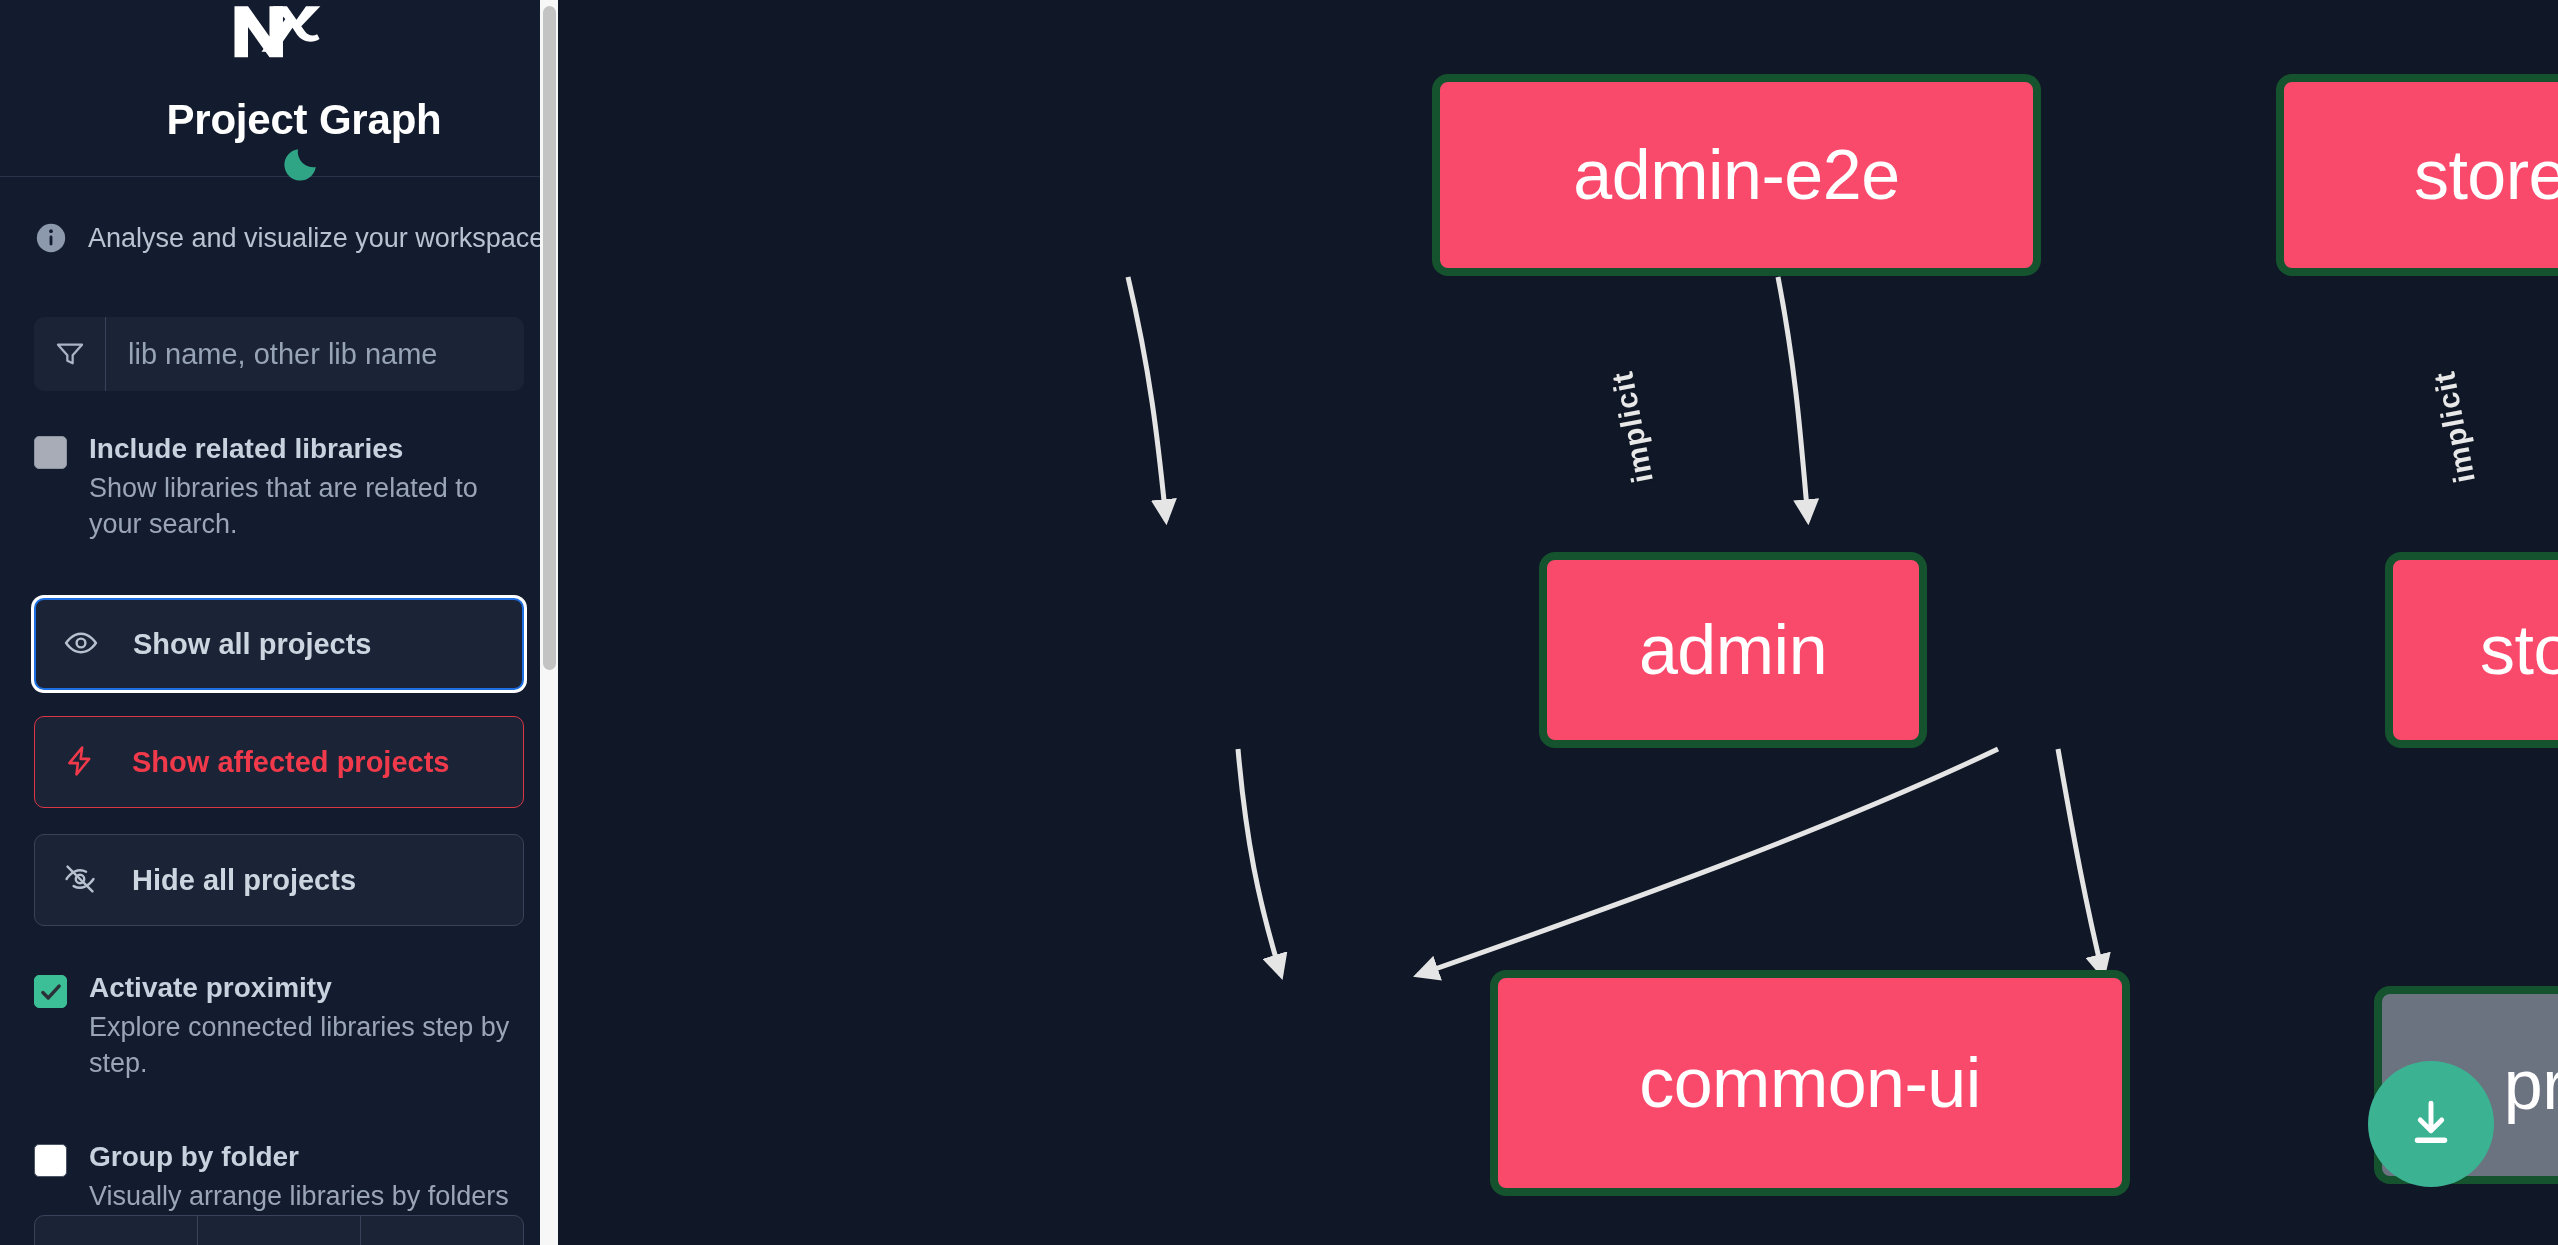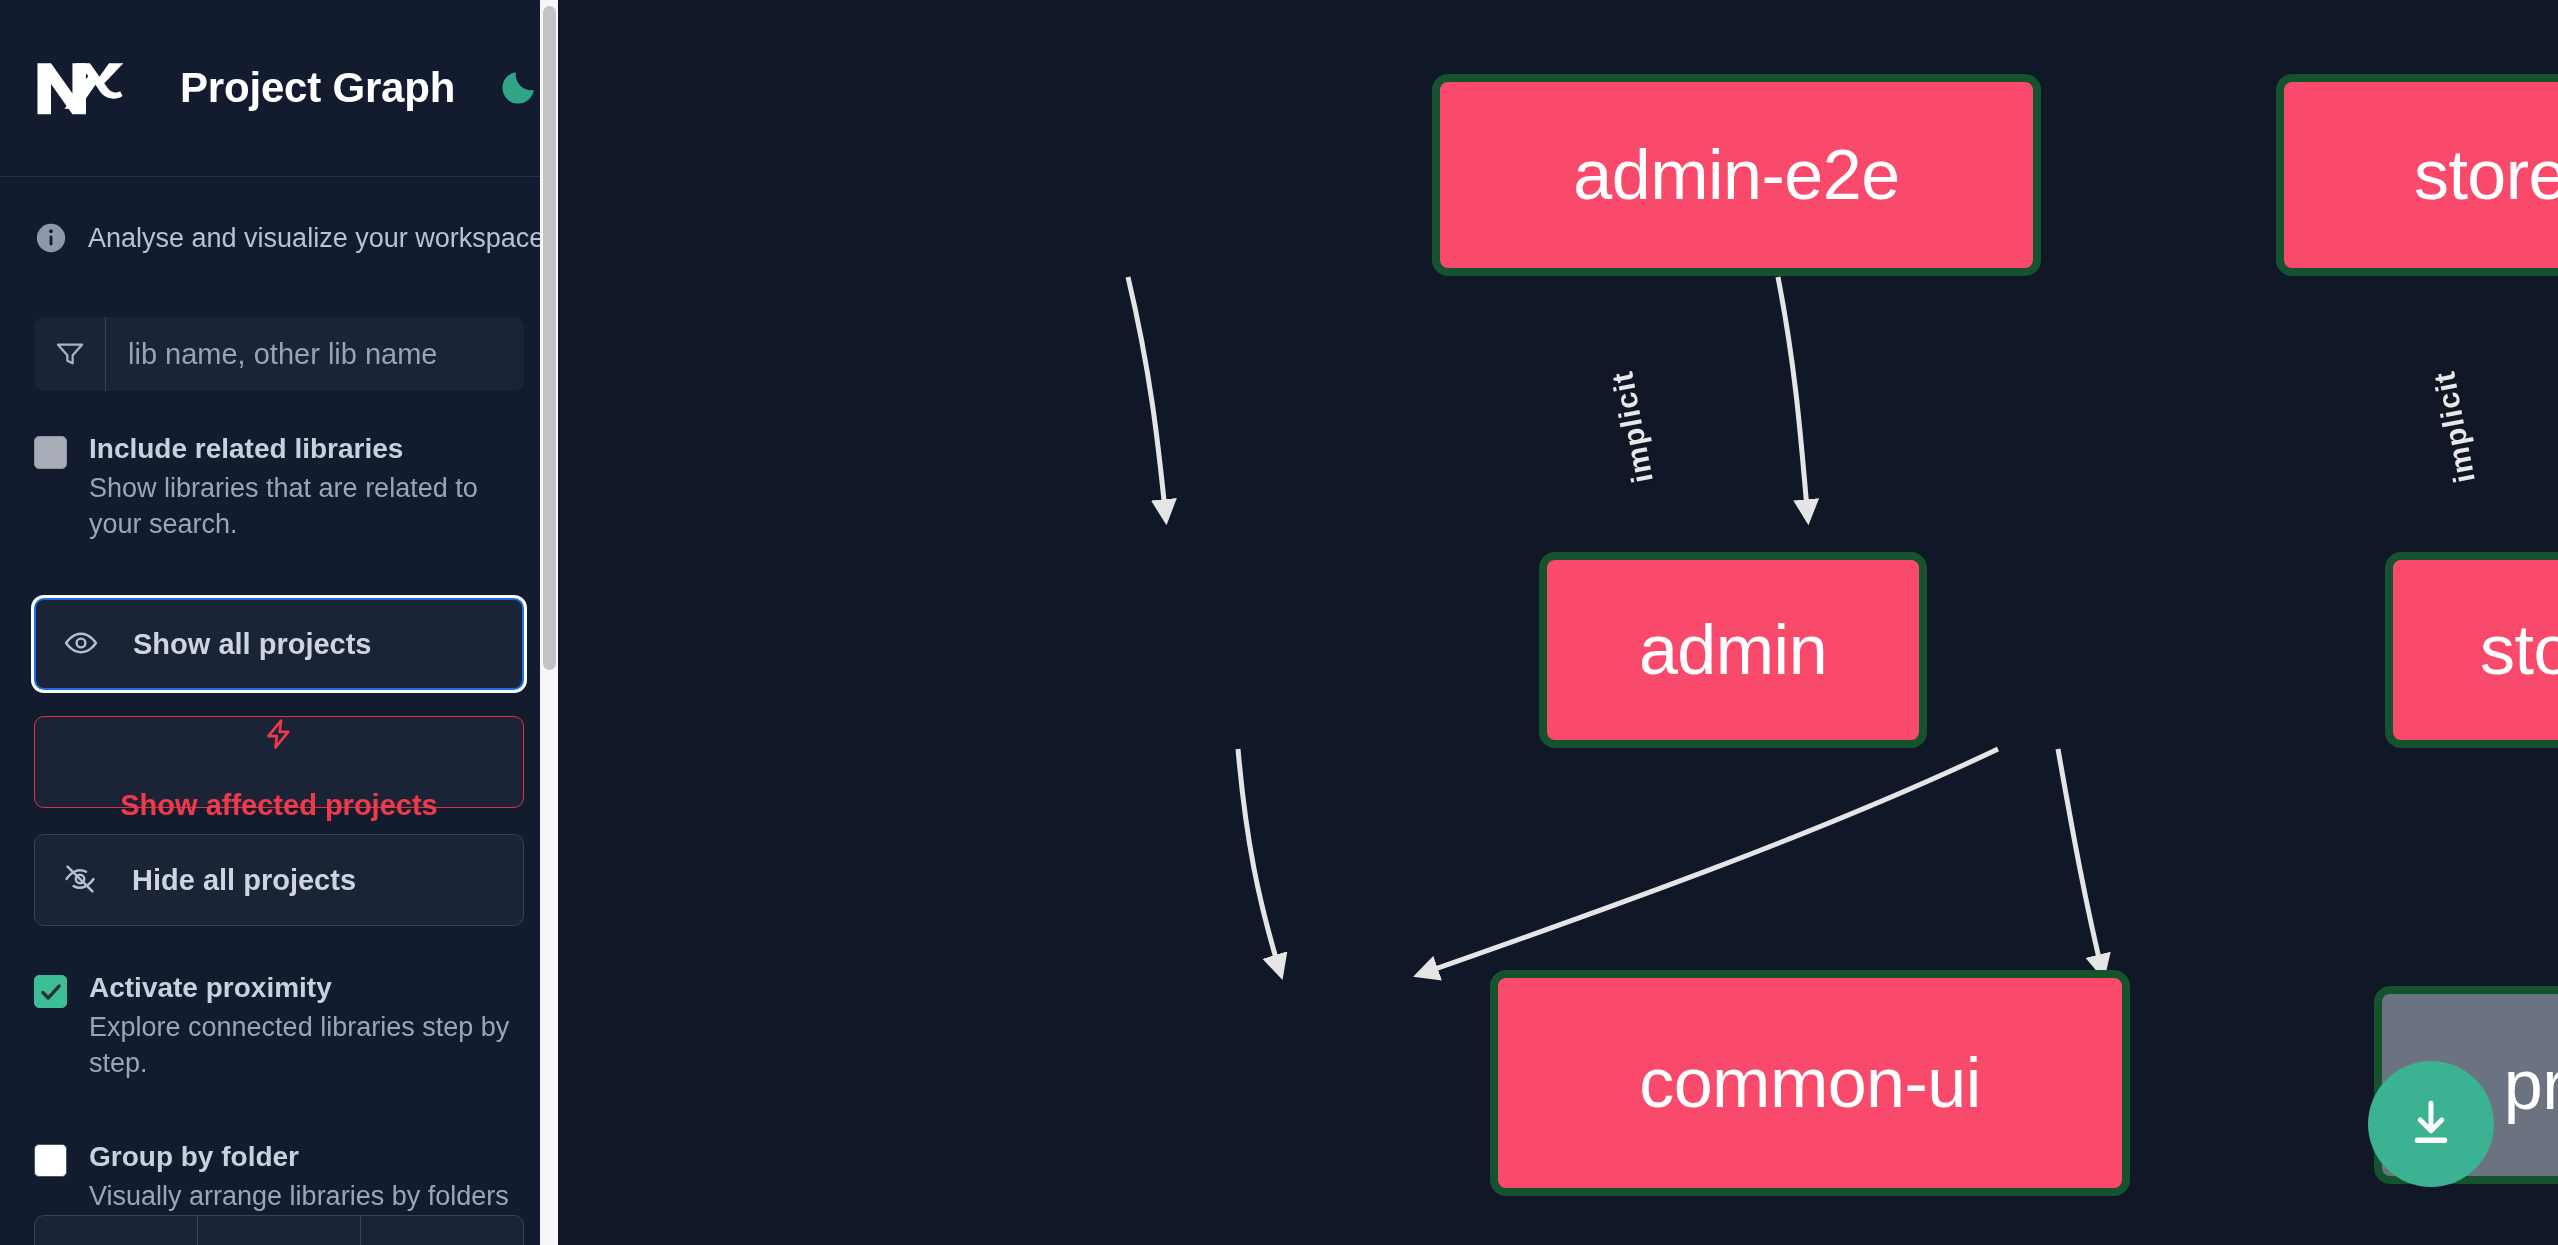"Project Graph" .sidebar-header { flex-direction: none -> column }
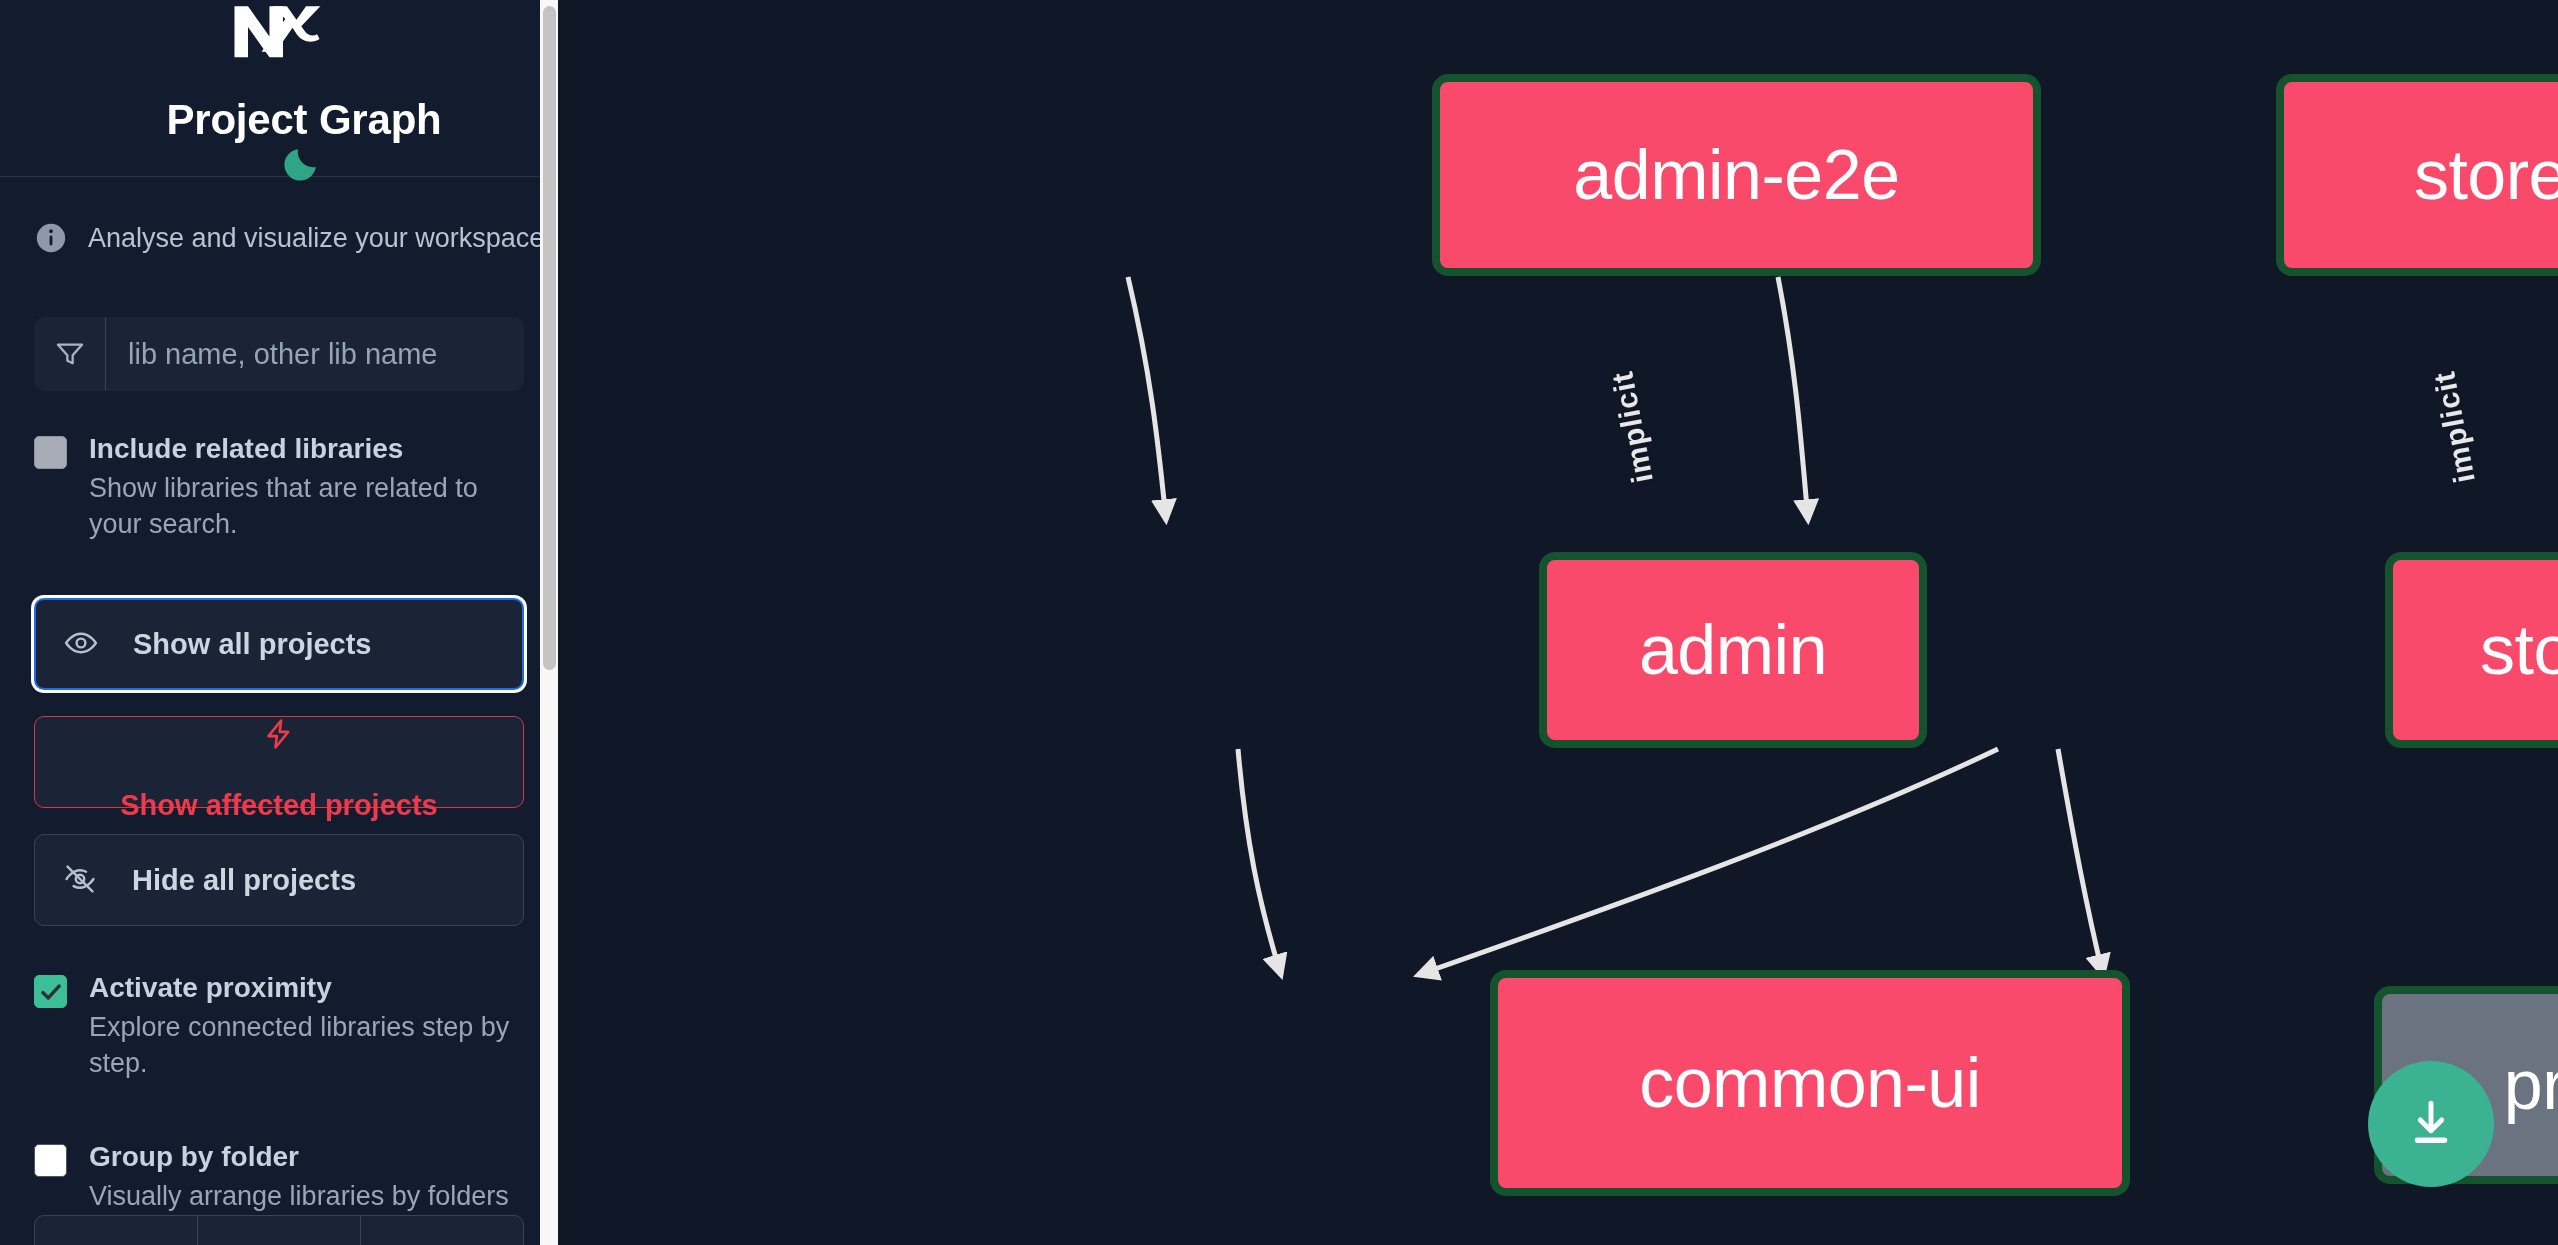"Show affected projects" .gbtn.danger { flex-direction: column -> none }
